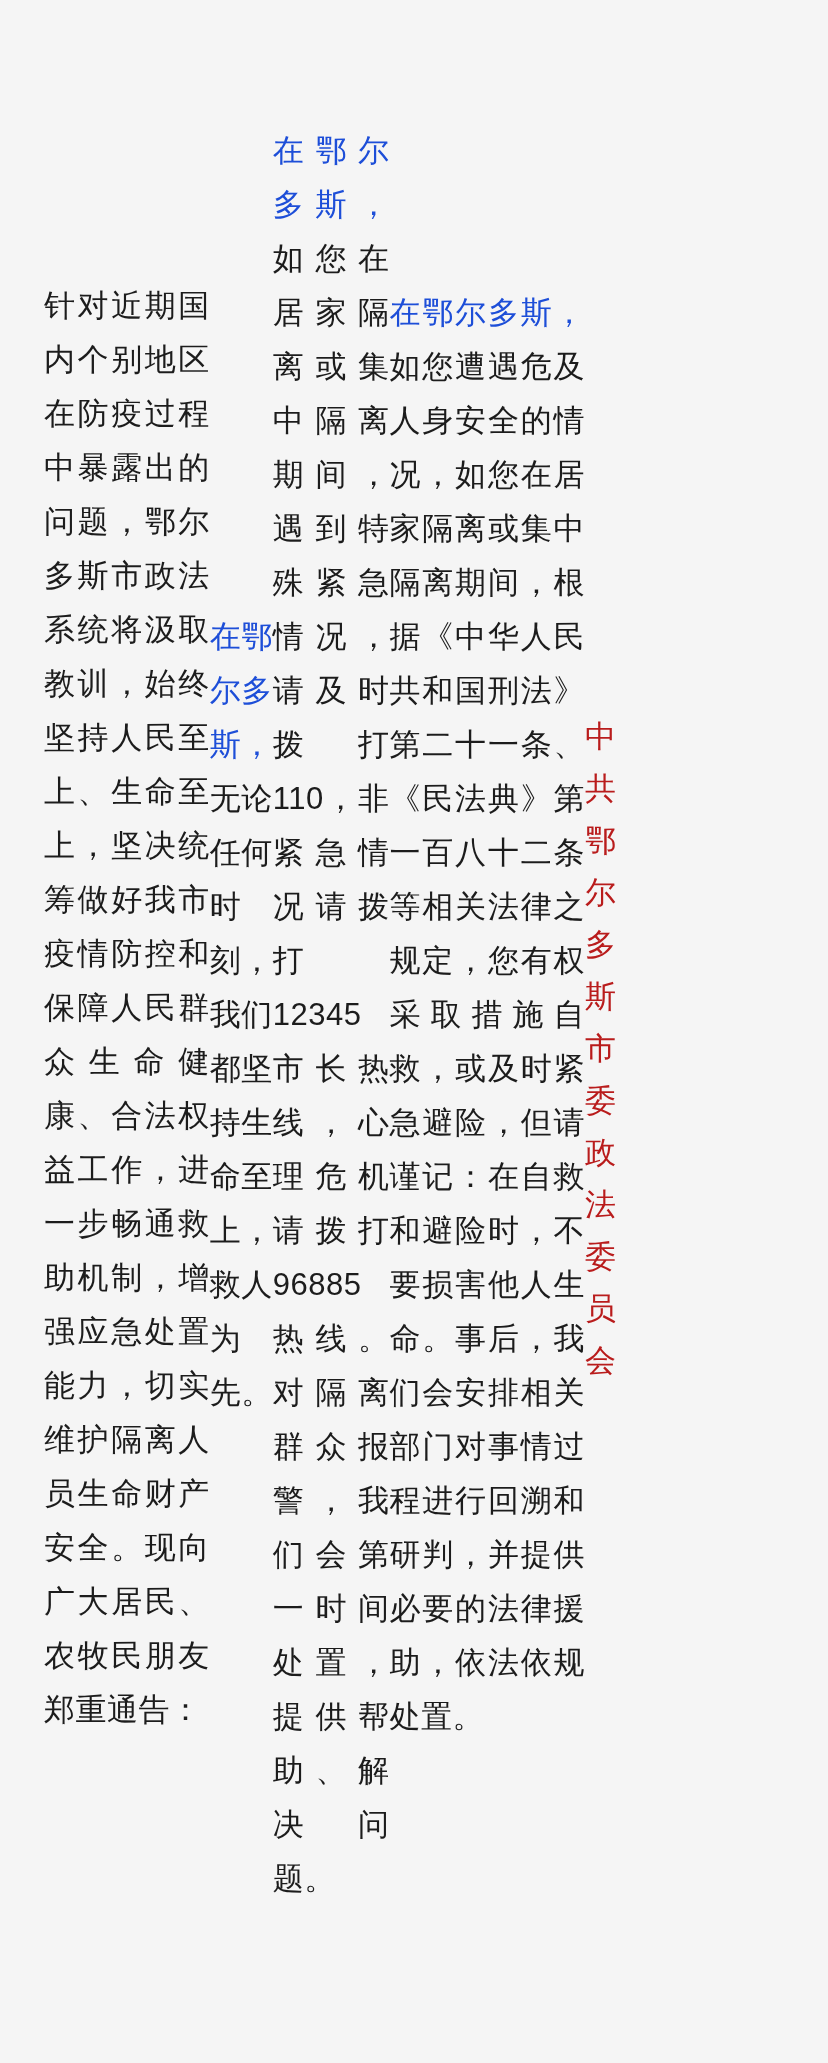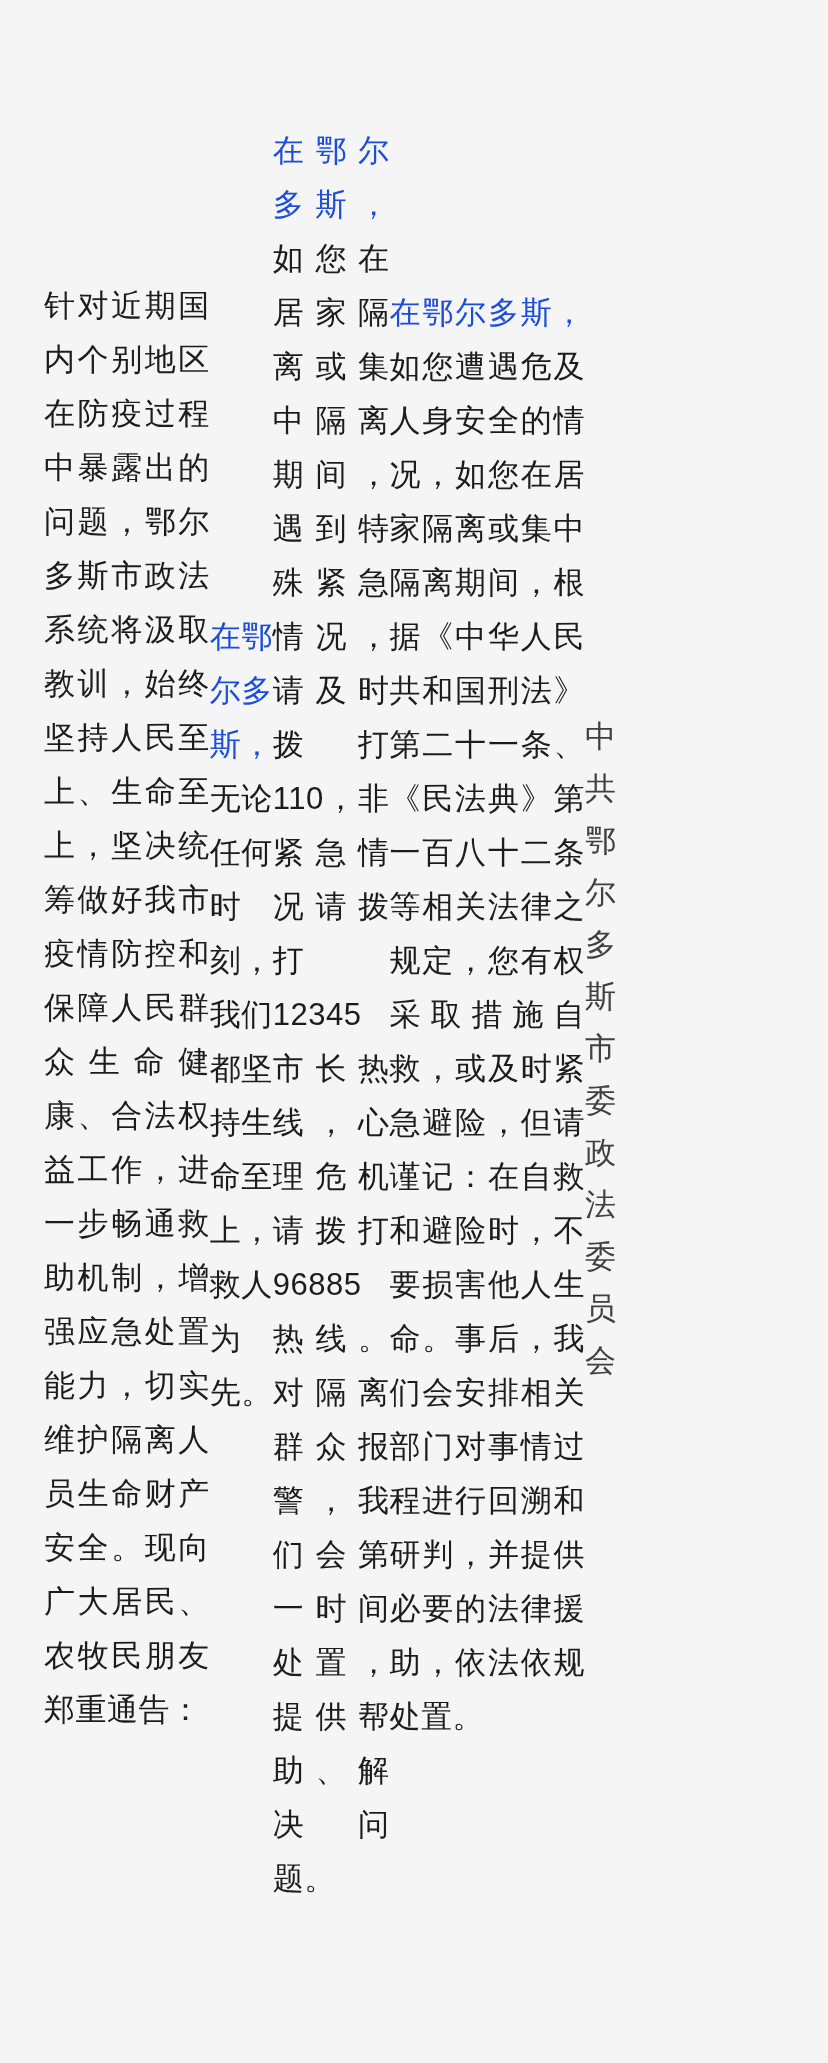"中共鄂尔多斯市委政法委员会" .signature { color: #404040 -> #b91c1c }
